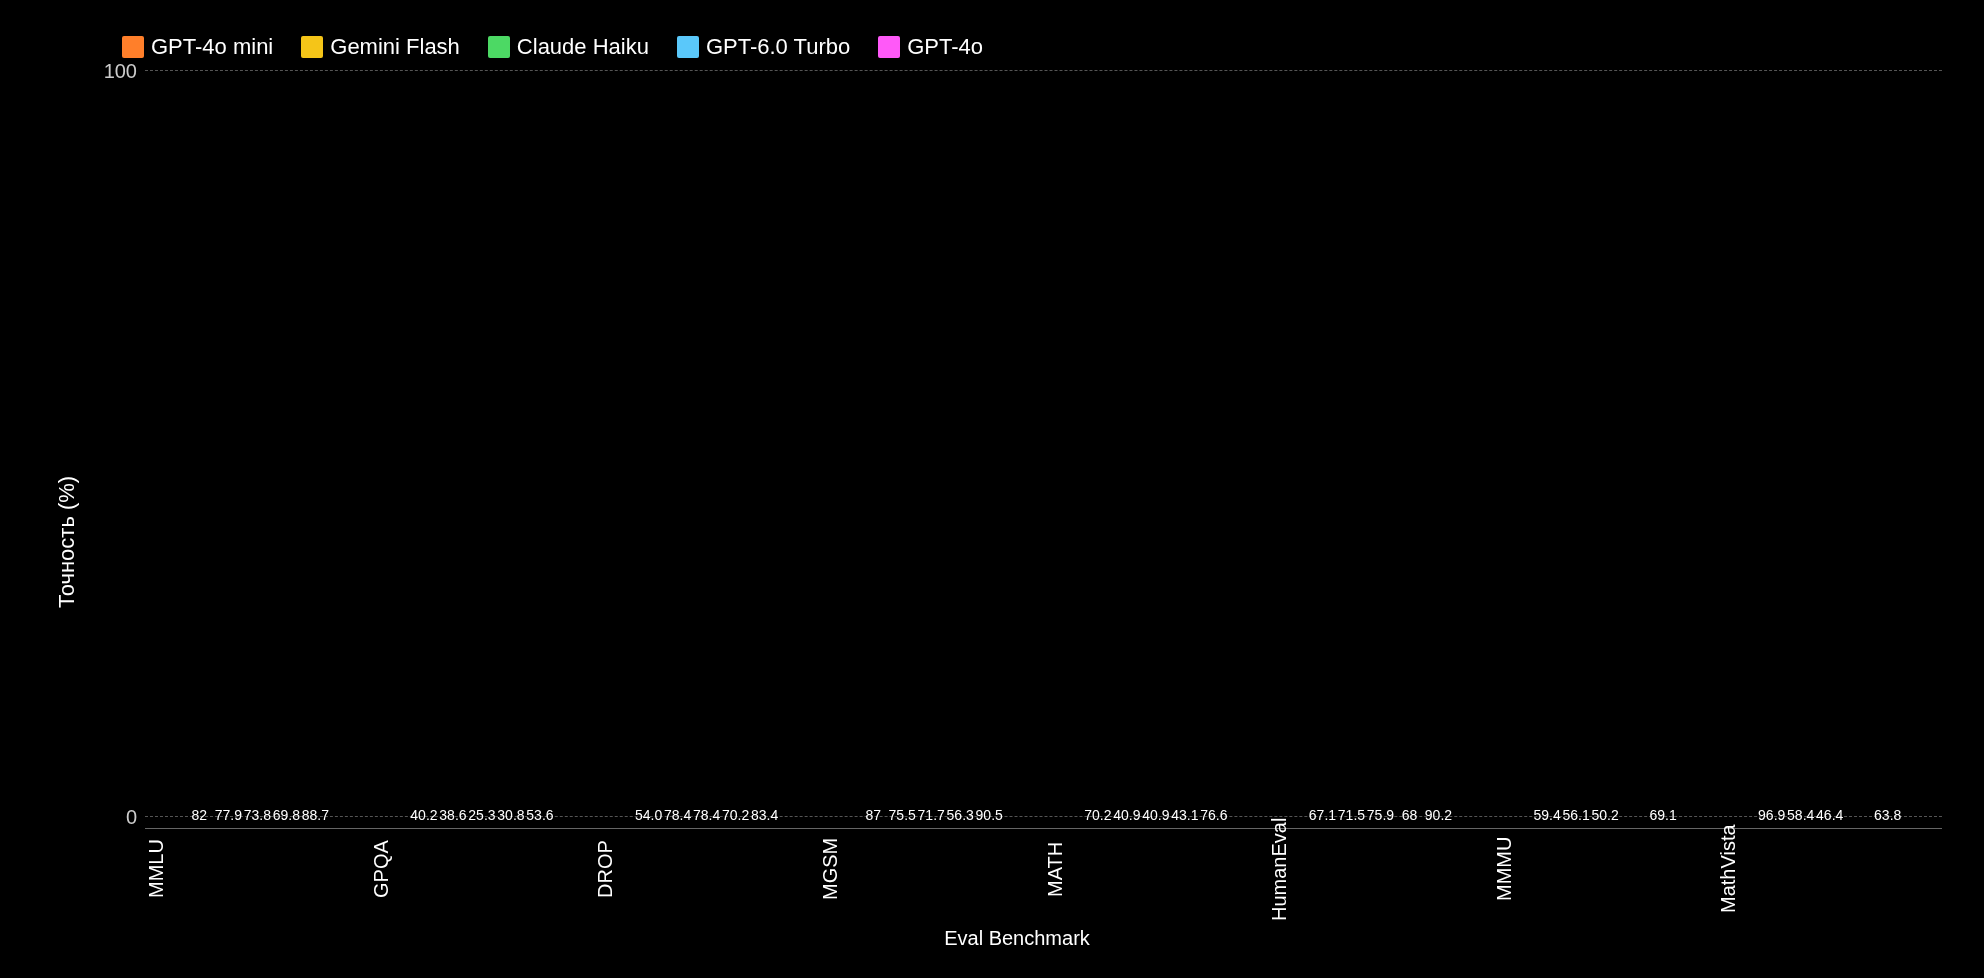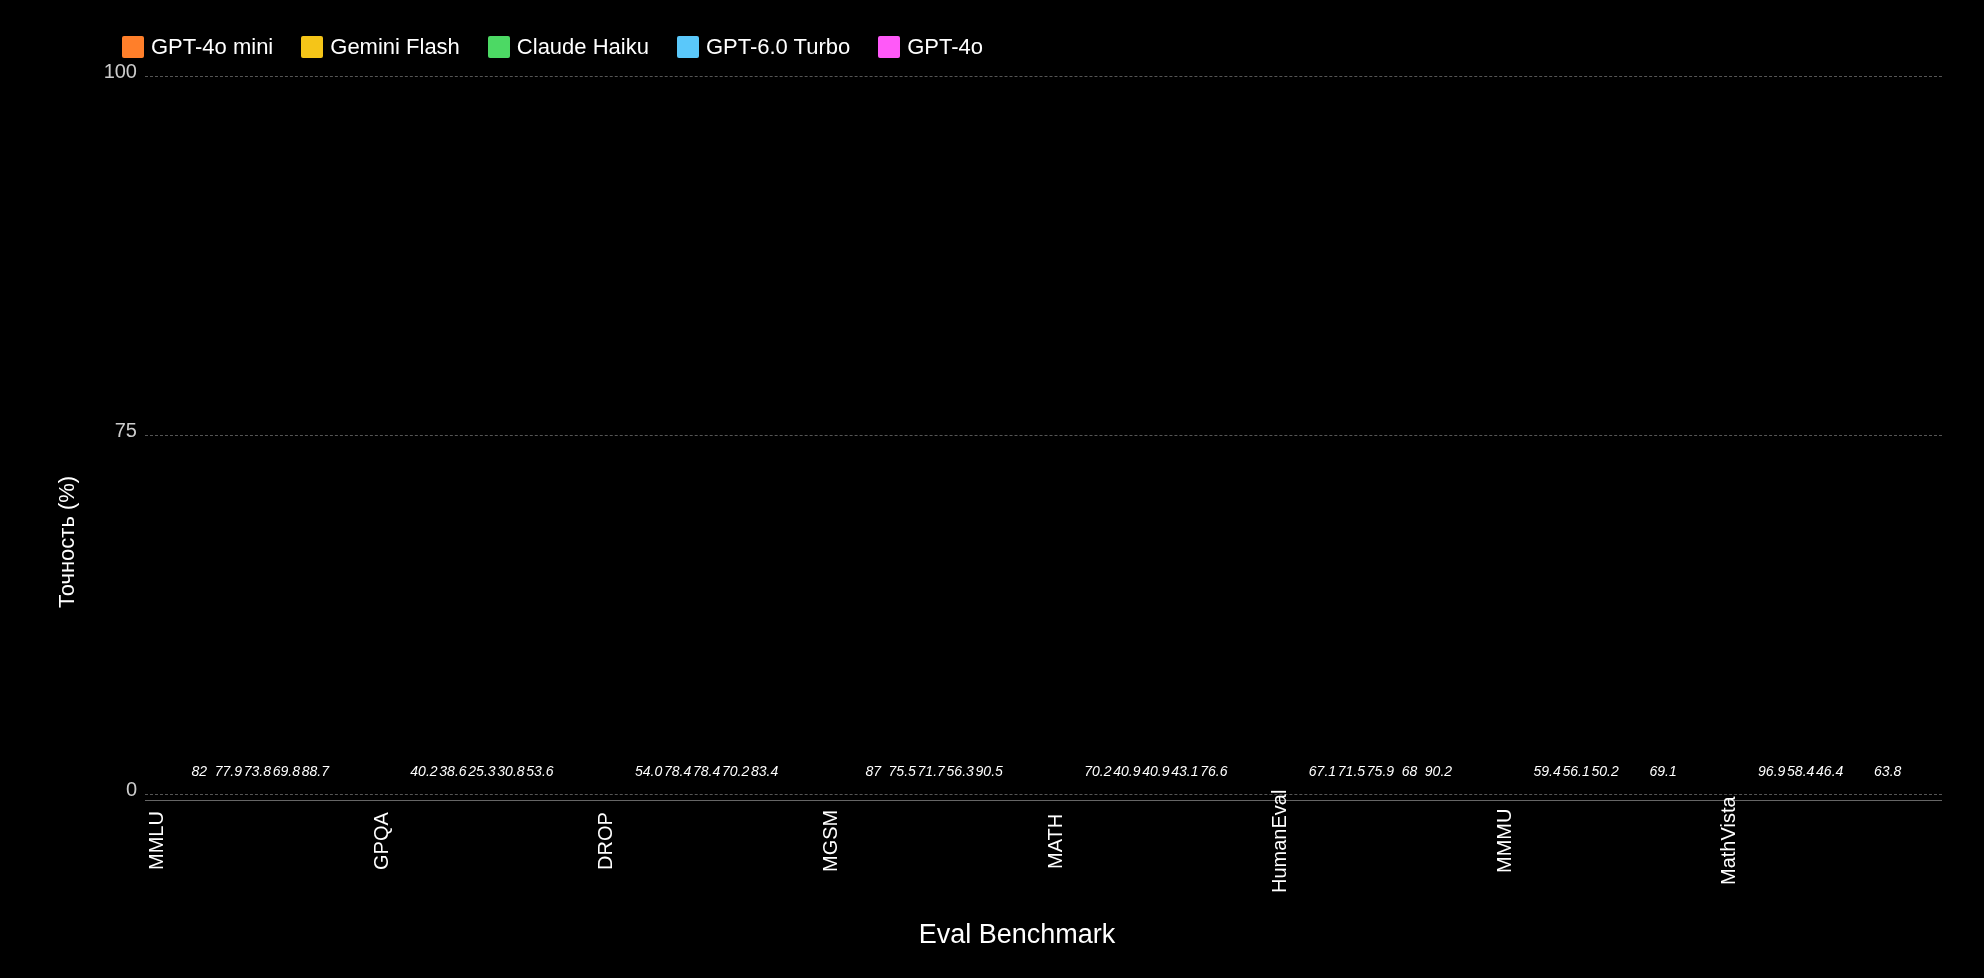"100" .grid-line-row { align-items: center -> flex-start }
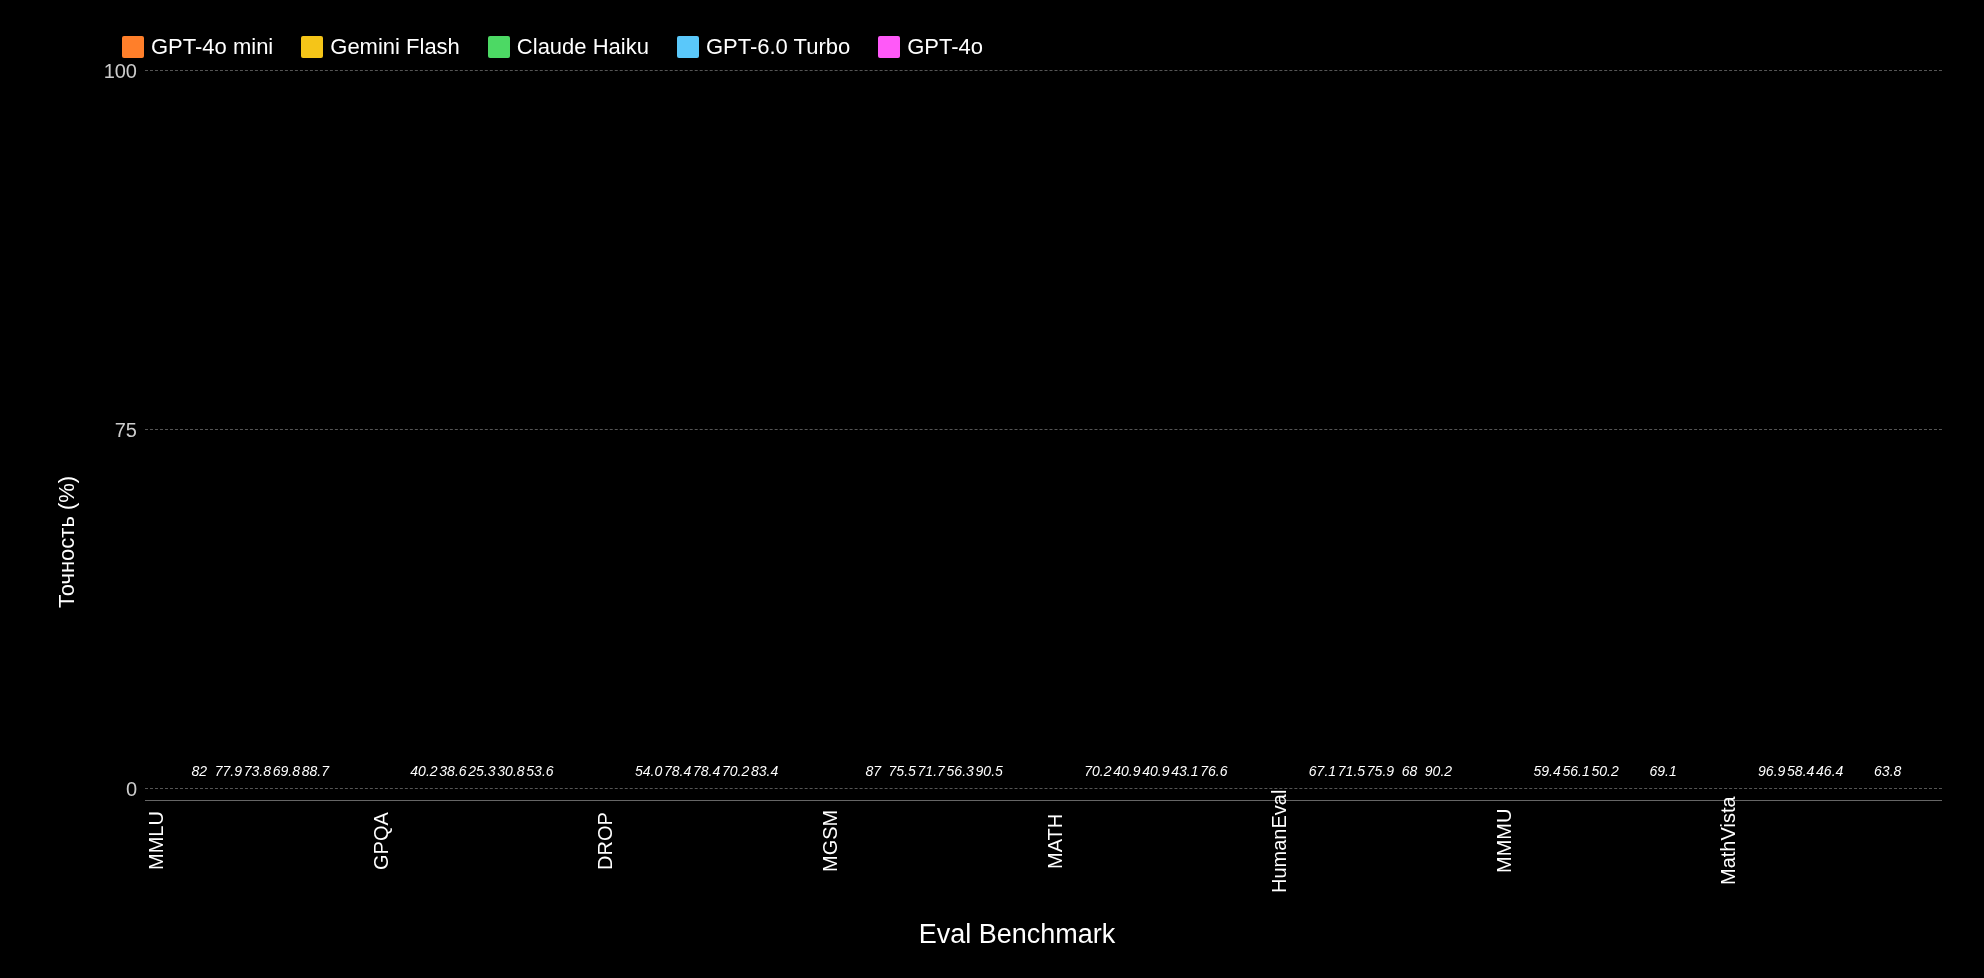"75" div.grid-line-row { html: <div> <span>75</span> <div></div> </div> -> none }
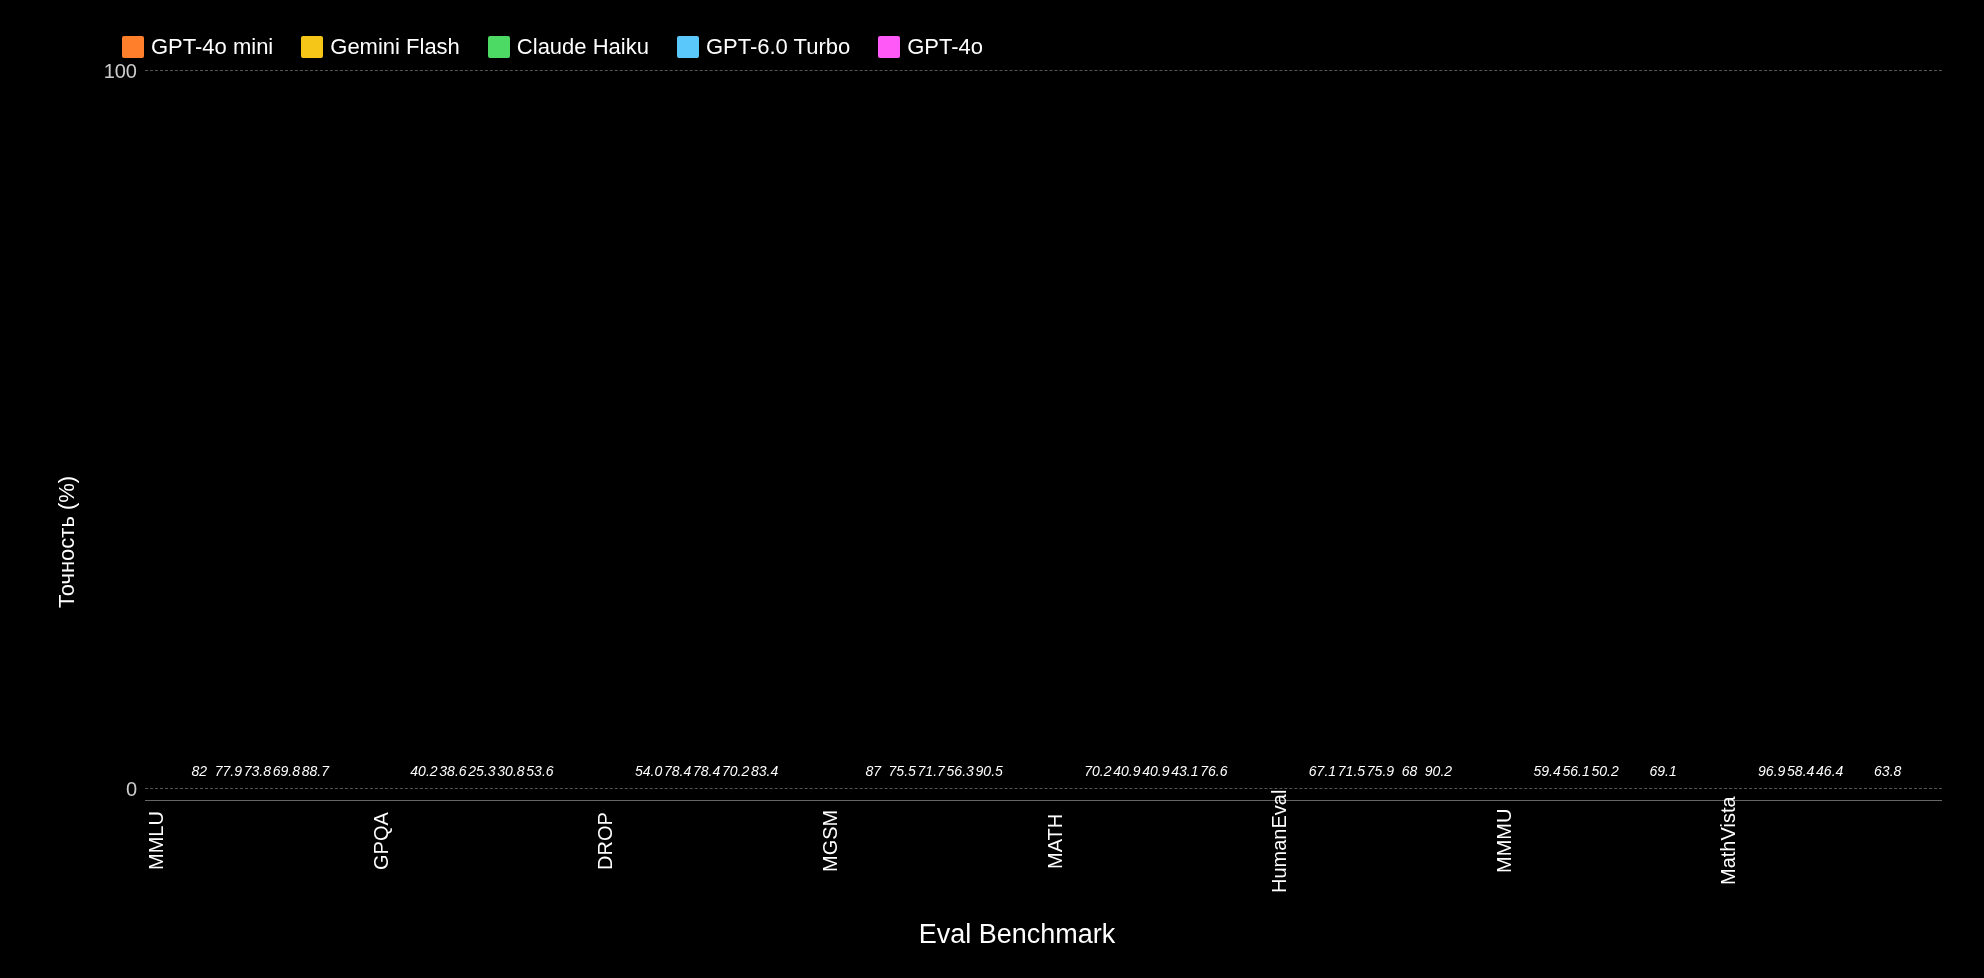"82" .bars-area { font-style: italic -> none; padding-bottom: 16px -> 0 }
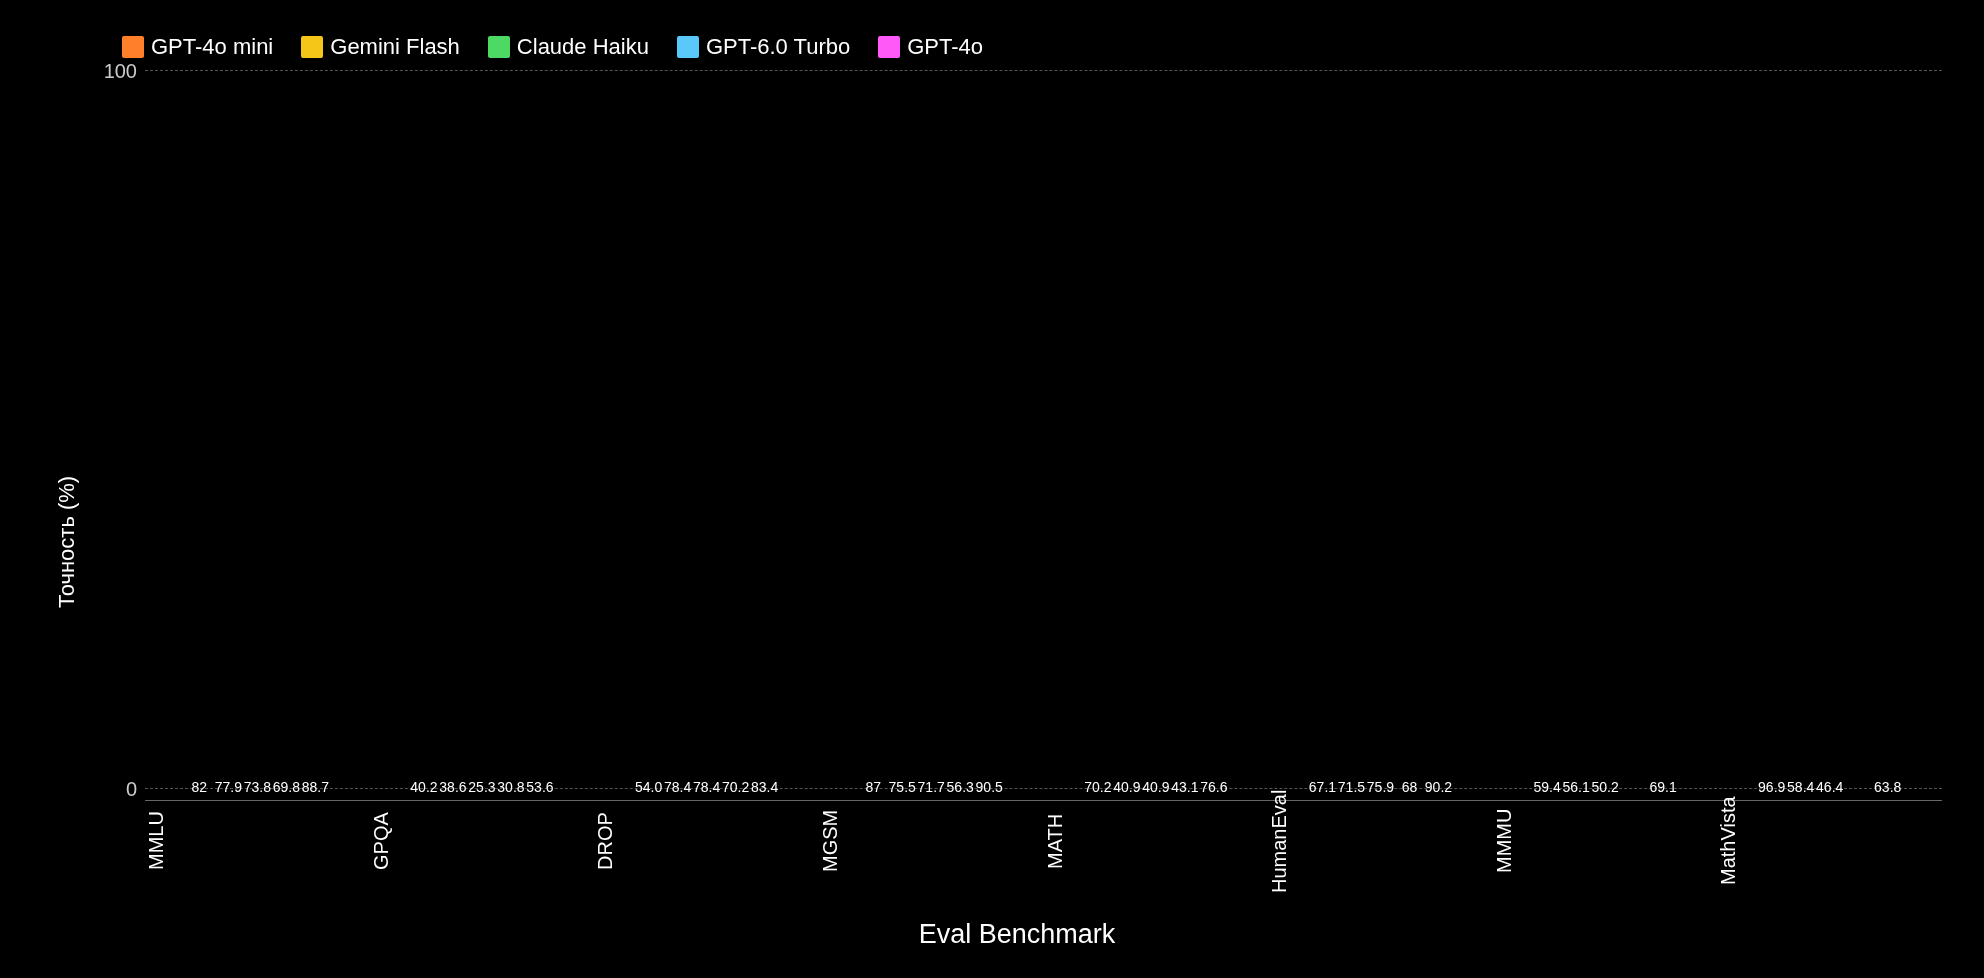"Eval Benchmark" .x-axis-title { font-size: 27px -> 20px; margin-top: 20px -> none }
